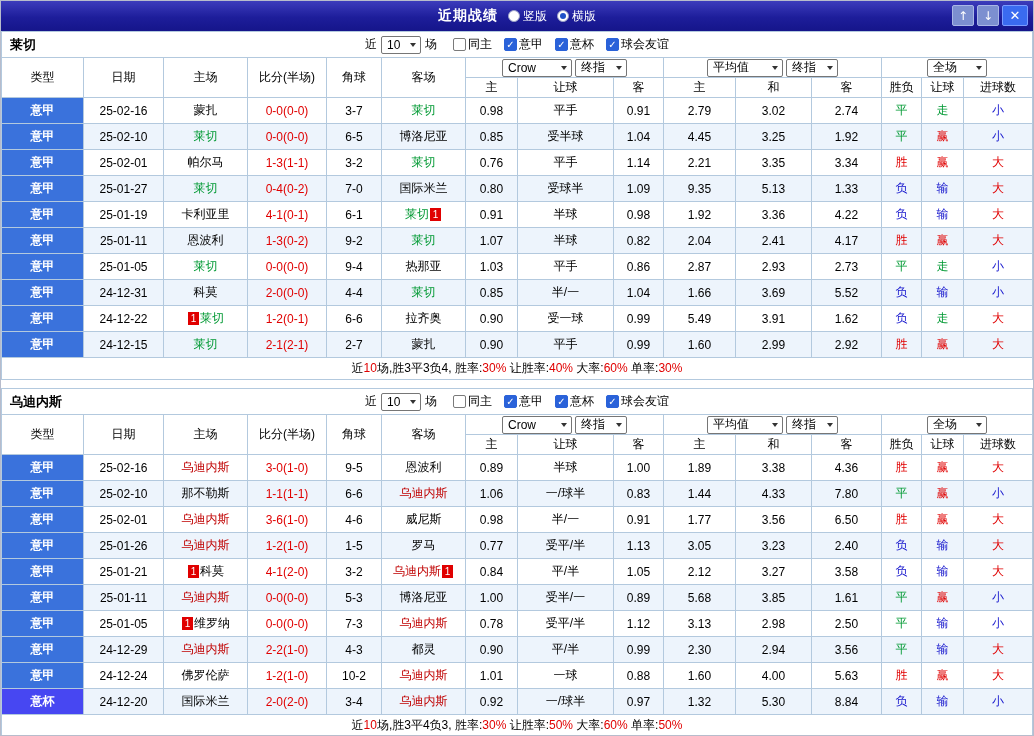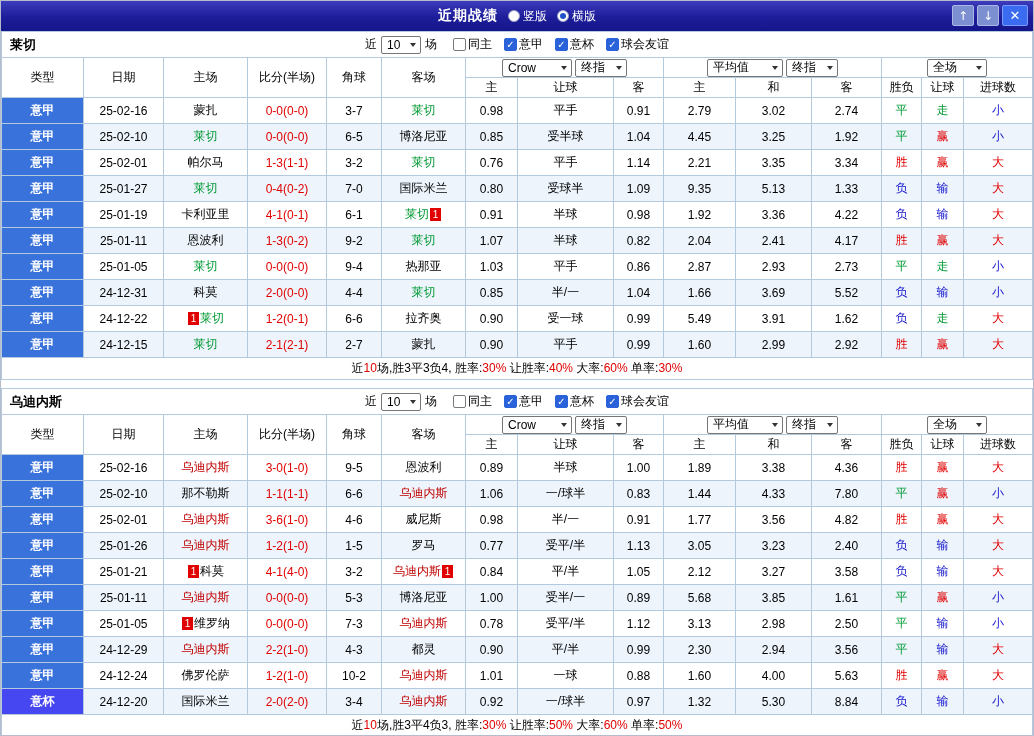"4.82" td { text: 4.82 -> 6.50 }
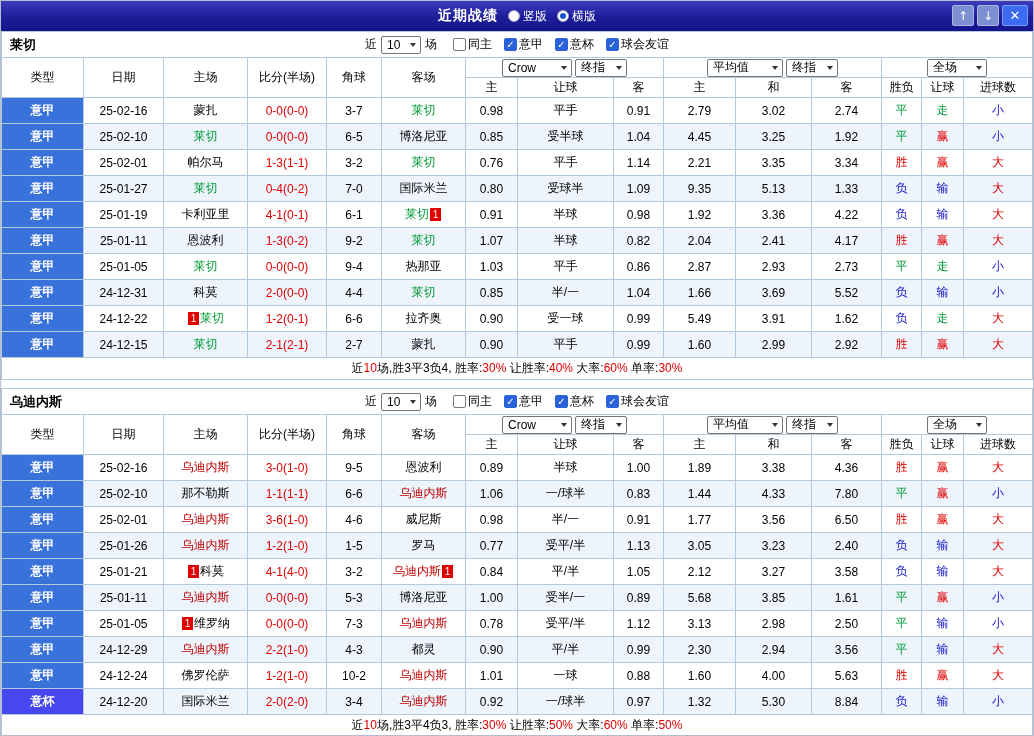"4-1(4-0)" td.c-score { text: 4-0 -> 2-0 }
